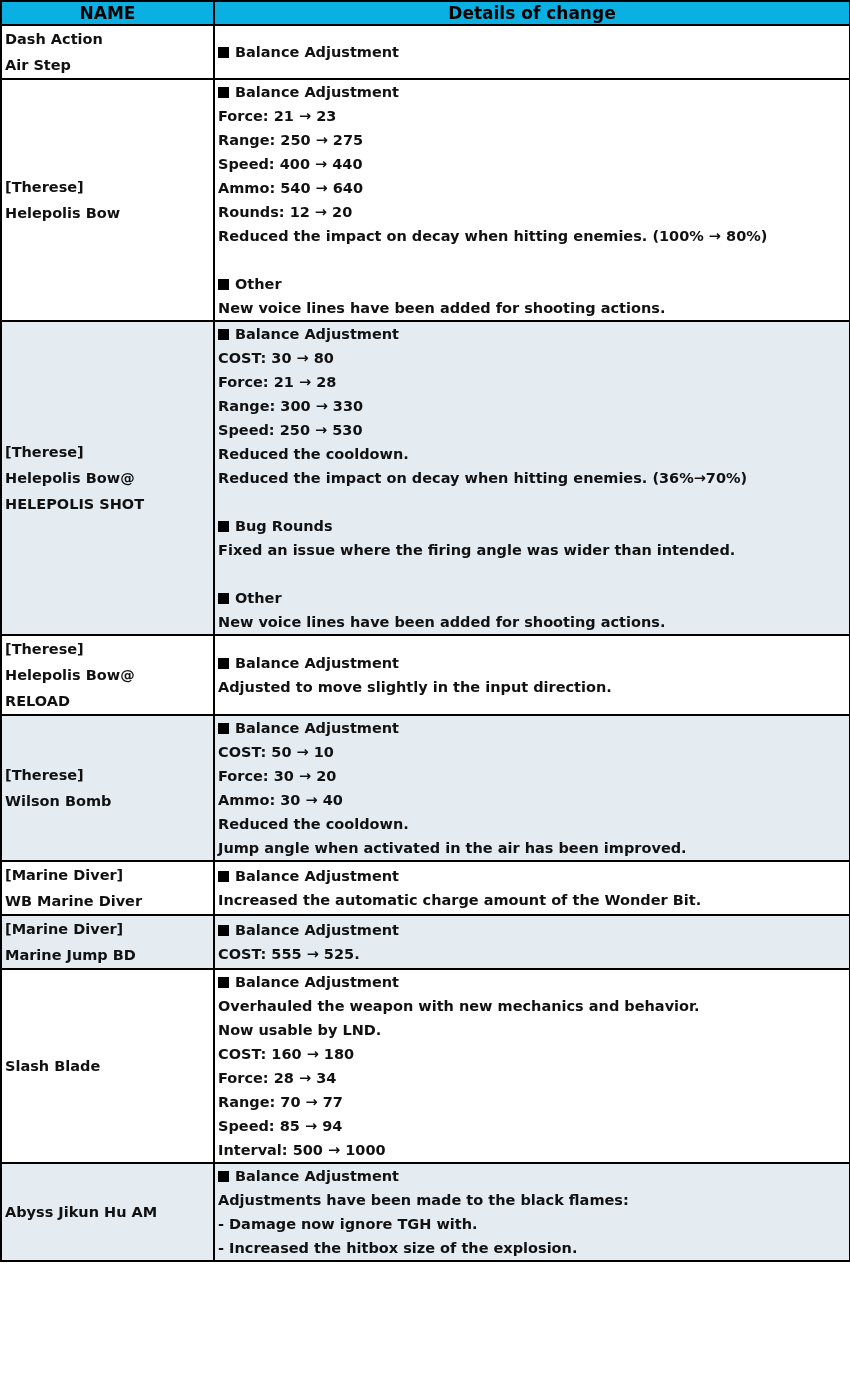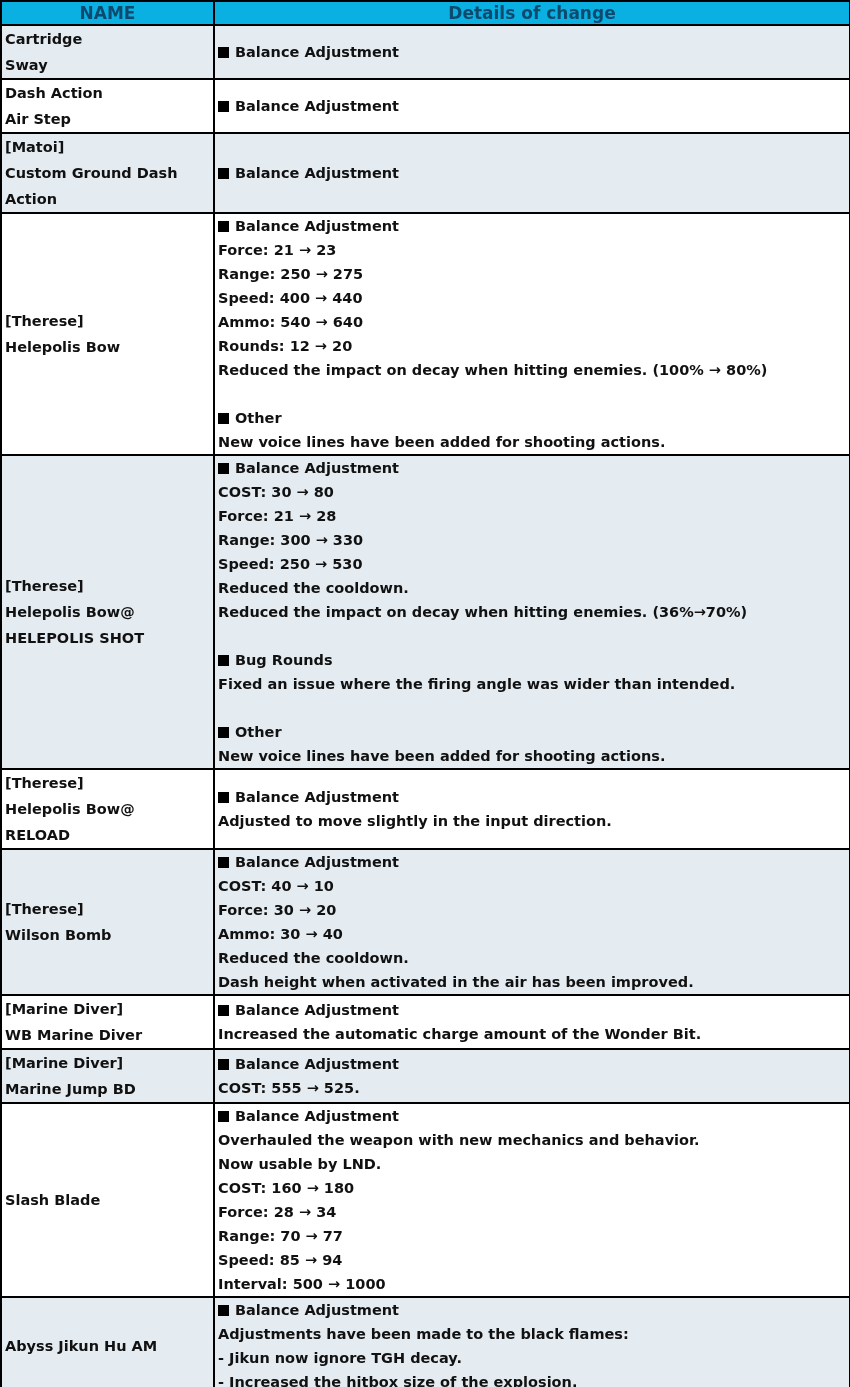"NAME" table.changes th { color: #0c4a6e -> #000000 }
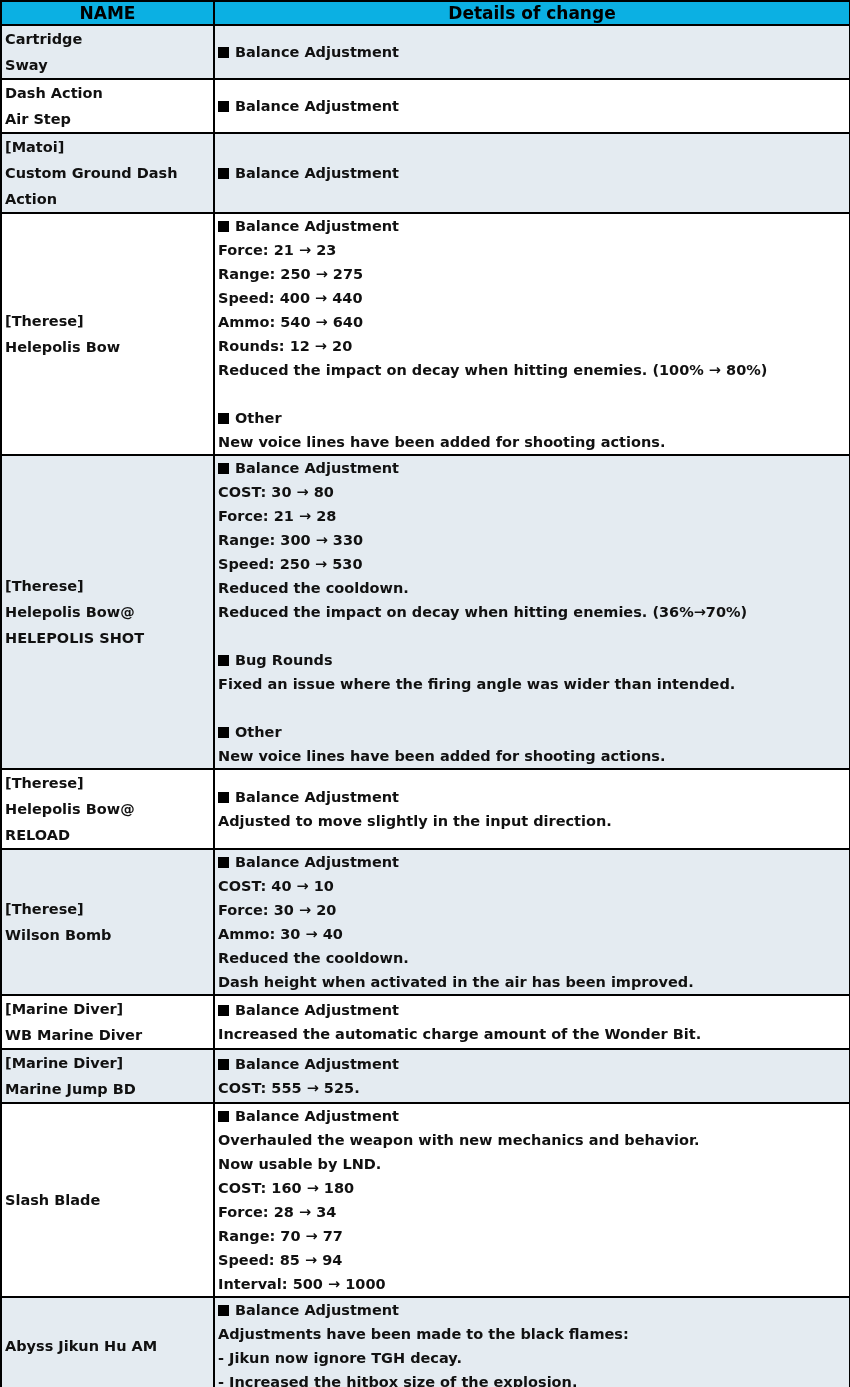"Cartridge" tr.row-alt { html: <tr> <td> <span>Cartridge</span> <span>Sway</span> </td> <td> <span><span></span><span>Balance Adjustment</span></span> </td> </tr> -> none }
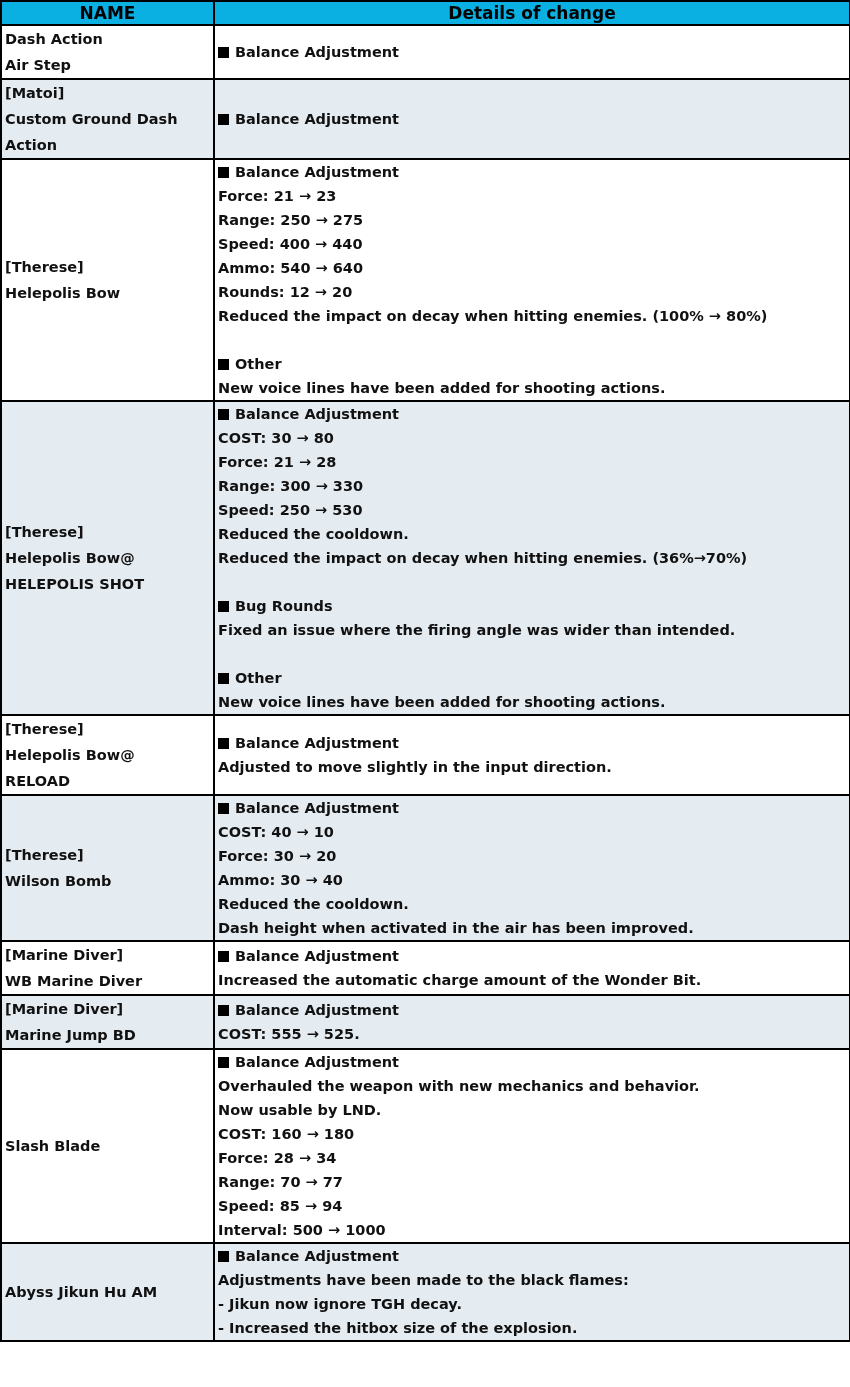"[Matoi]" tr.row-alt { html: <tr> <td> <span>[Matoi]</span> <span>Custom Ground Dash</span> <span>Action</span> </td> <td> <span><span></span><span>Balance Adjustment</span></span> </td> </tr> -> none }
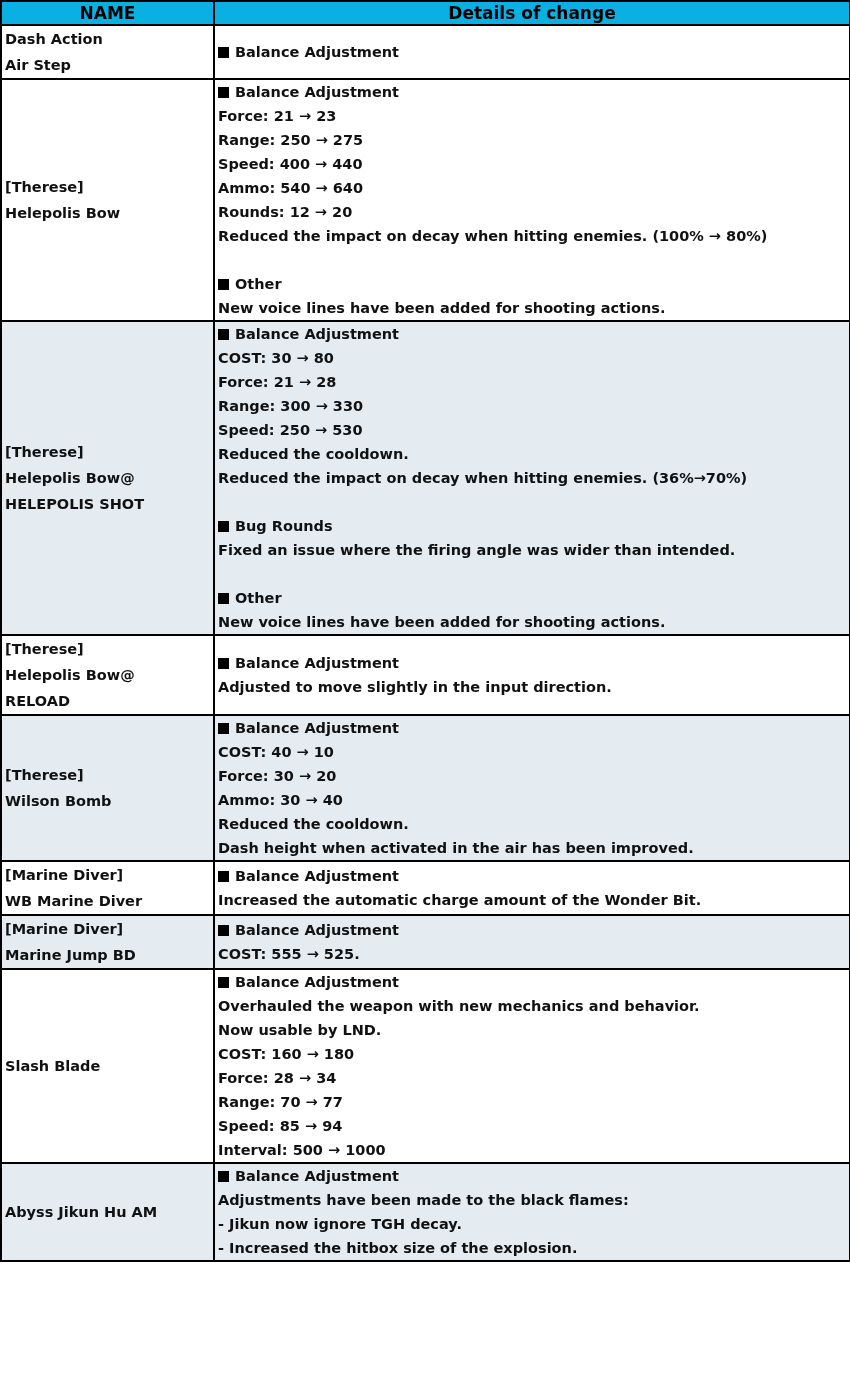"COST: 40 → 10" span.line { text: 40 -> 50 }
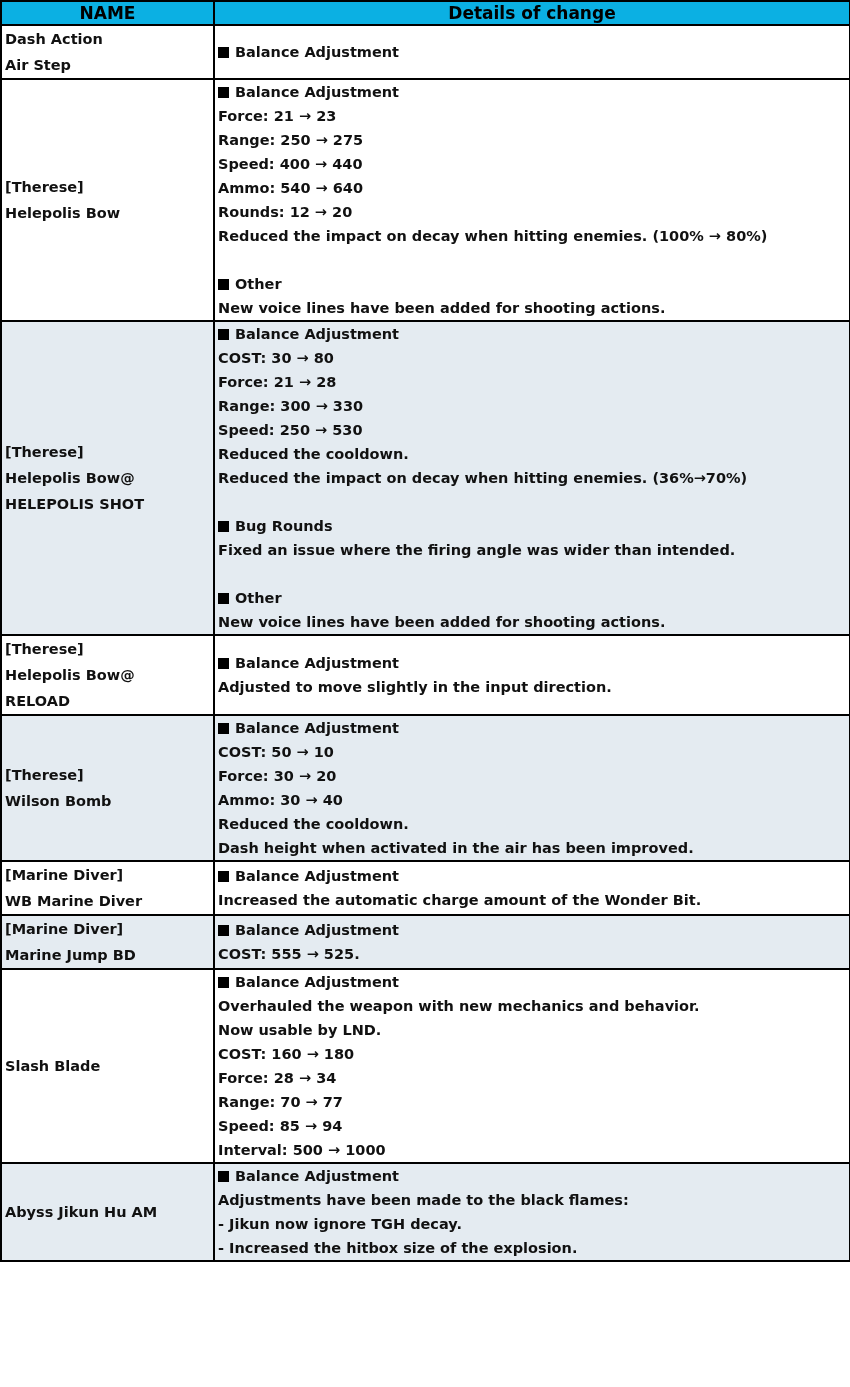"Dash height when activated in" span.line { text: Dash height -> Jump angle }
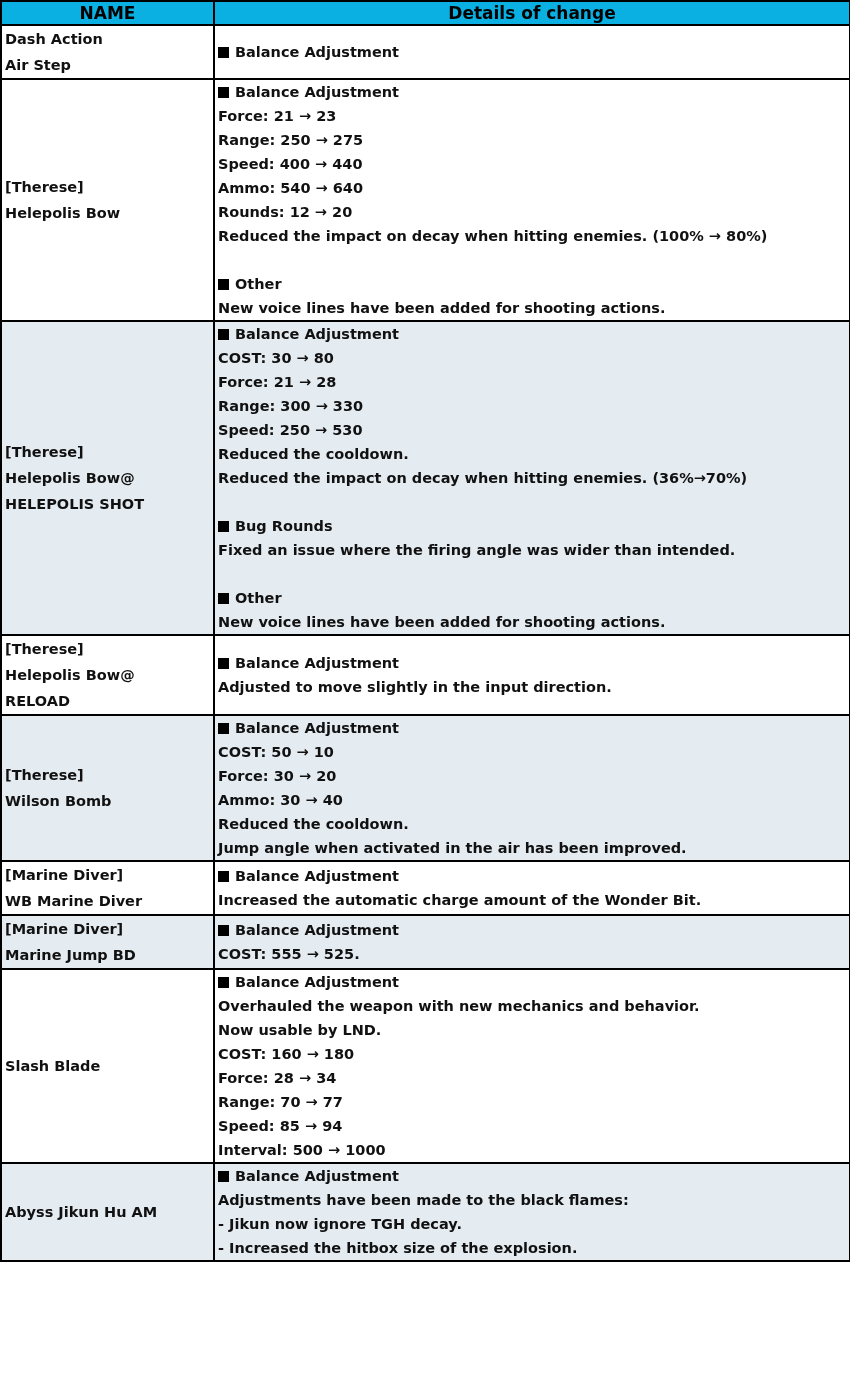"- Jikun now ignore TGH" span.line { text: Jikun now ignore TGH decay -> Damage now ignore TGH with }
